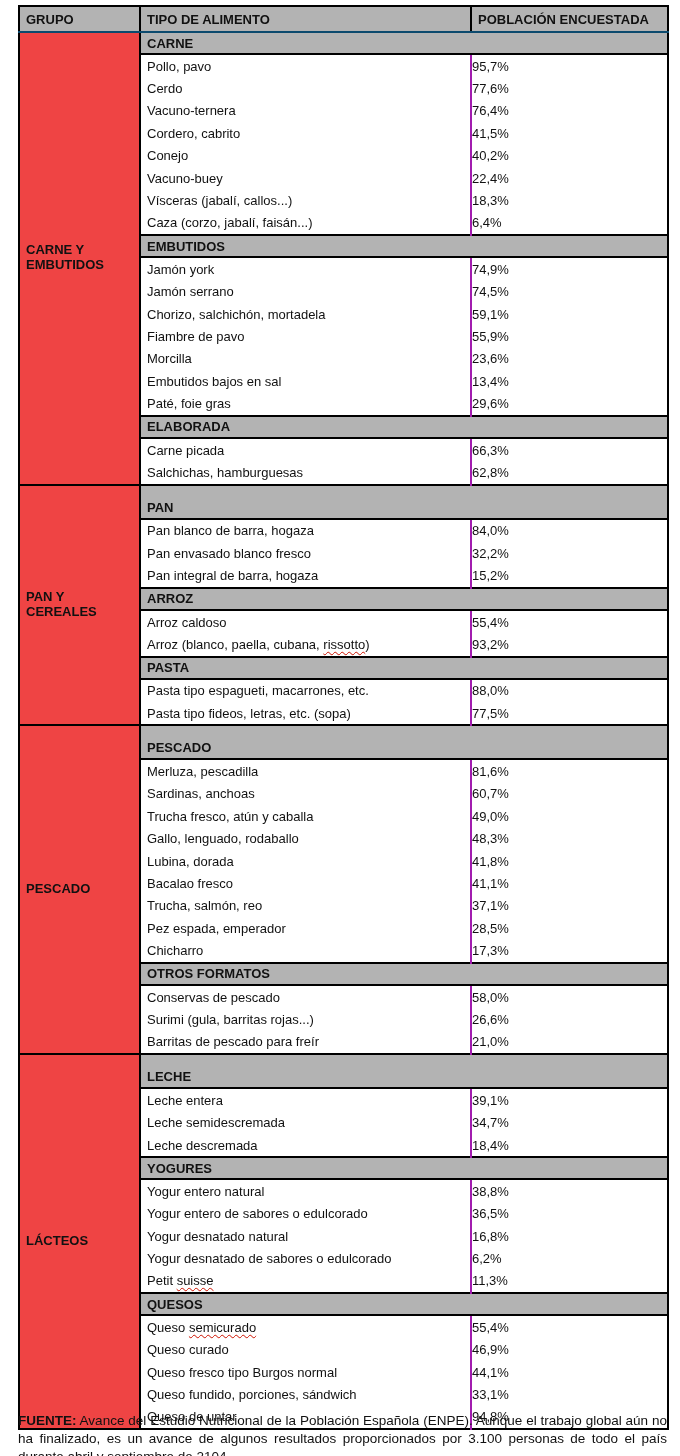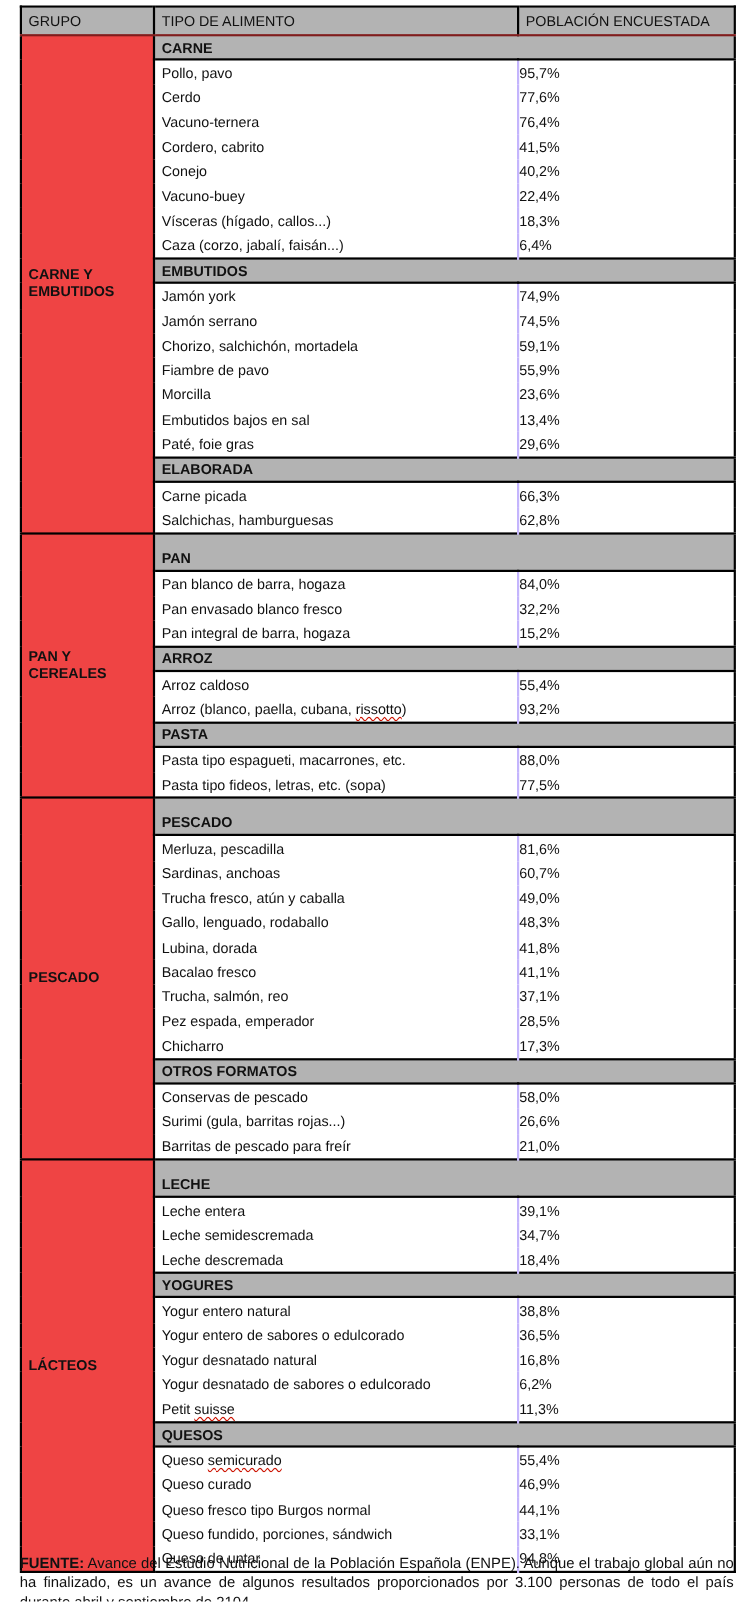"GRUPO" .food-table th { border-bottom: 2px solid #7f1d1d -> 2px solid #0c4a6e; font-weight: normal -> bold }
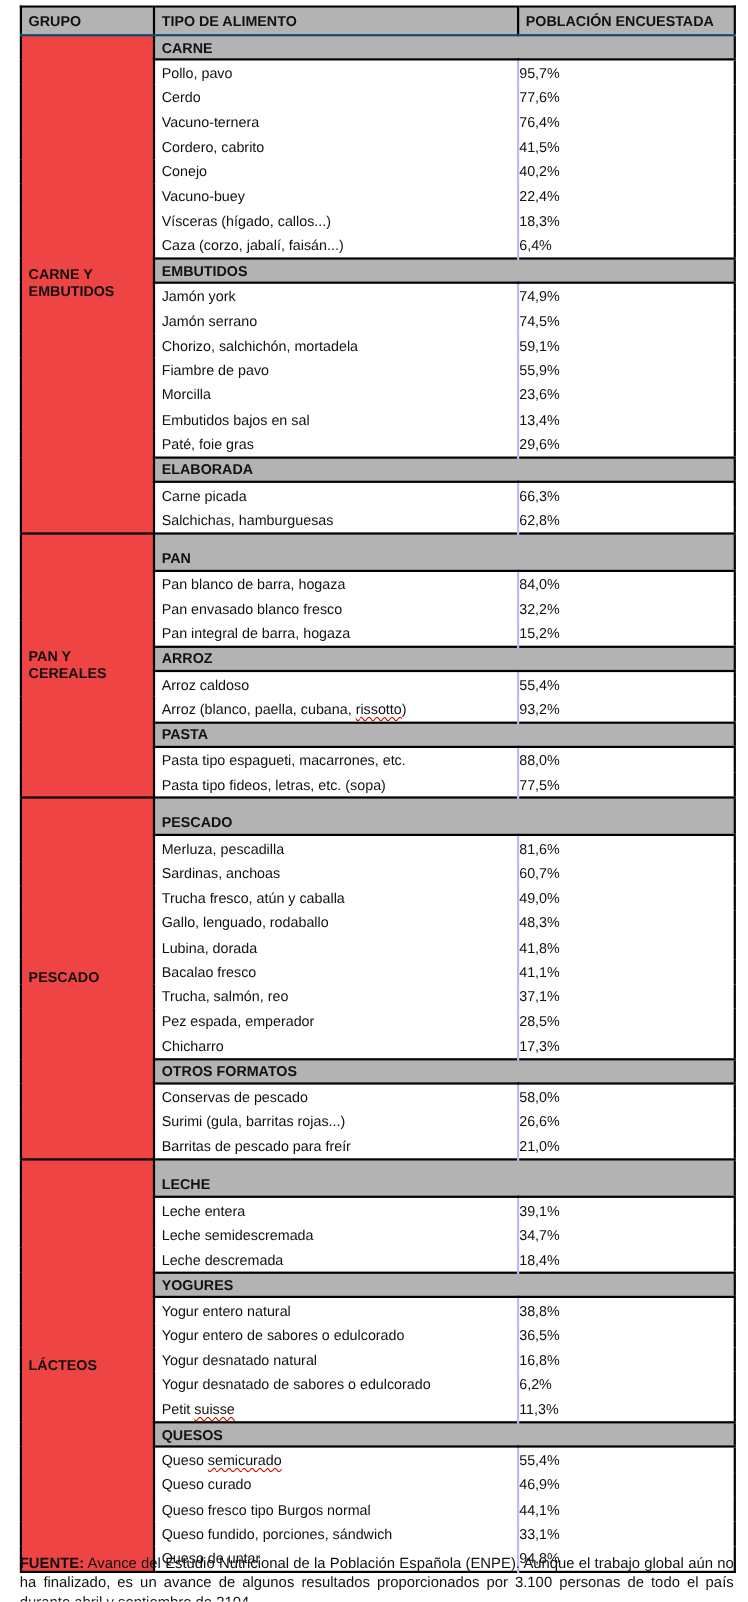"Pollo, pavo" td.food { border-right: 2px solid #c4b5fd -> 2px solid #a21caf }
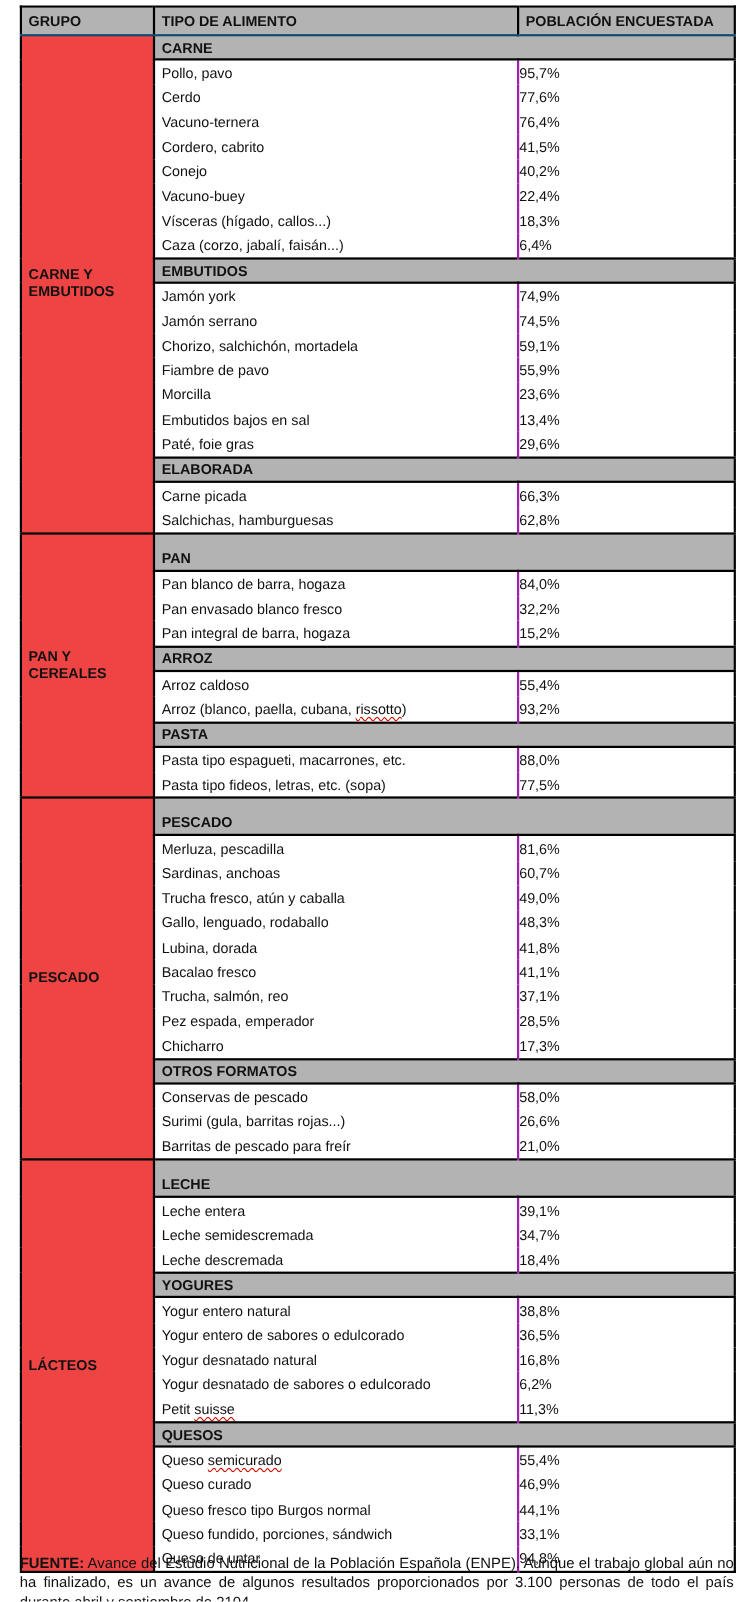"Vísceras (hígado, callos...)" td.food { text: hígado -> jabalí }
